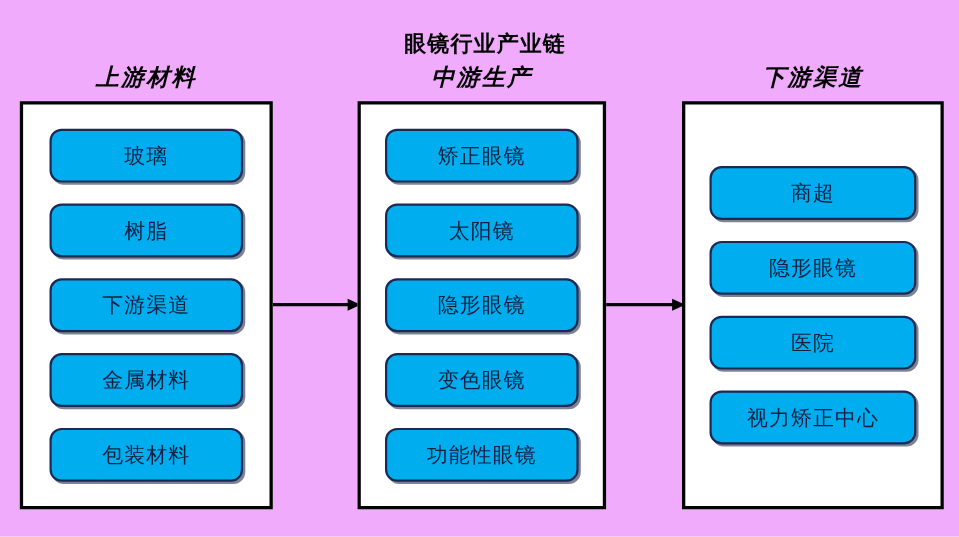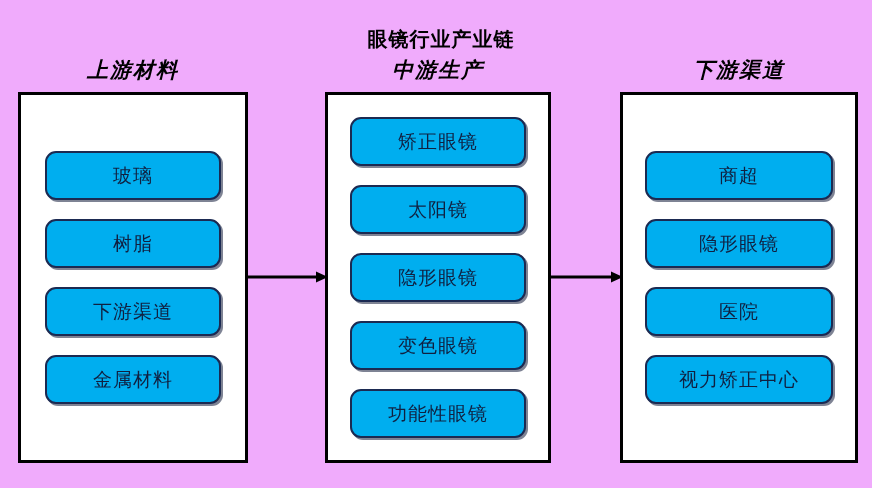"包装材料" div.pill { html: none -> <div>包装材料</div> }
